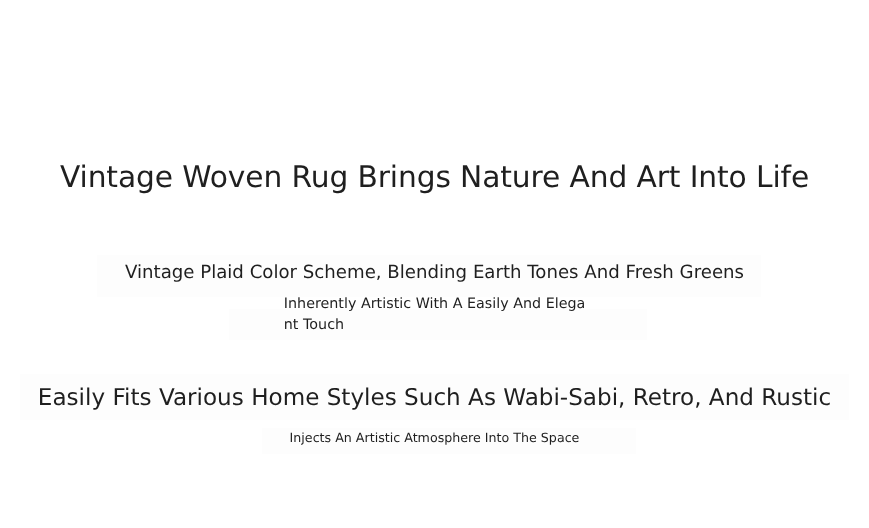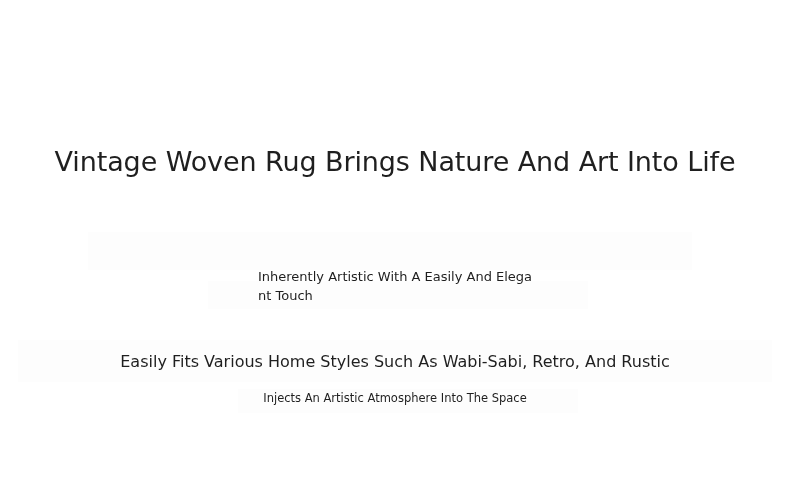"Vintage Plaid Color Scheme, Blending" div.text-block { html: none -> <div>Vintage Plaid Color Scheme, Blending Earth Tones And Fresh Greens</div> }
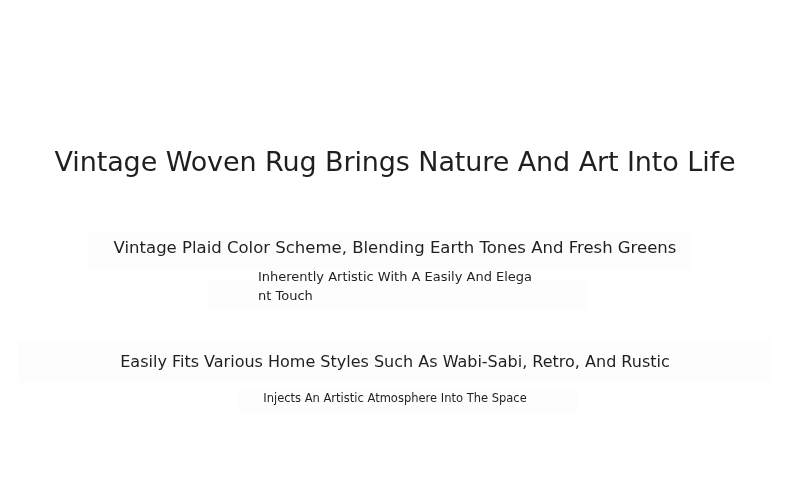"Easily Fits Various Home Styles" .sub-three { font-size: 16px -> 21px }
